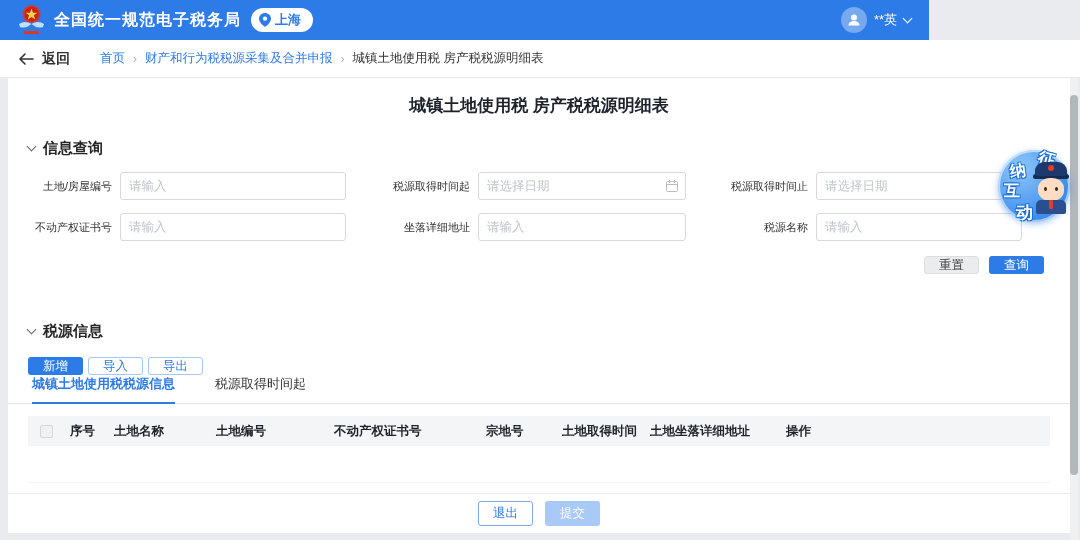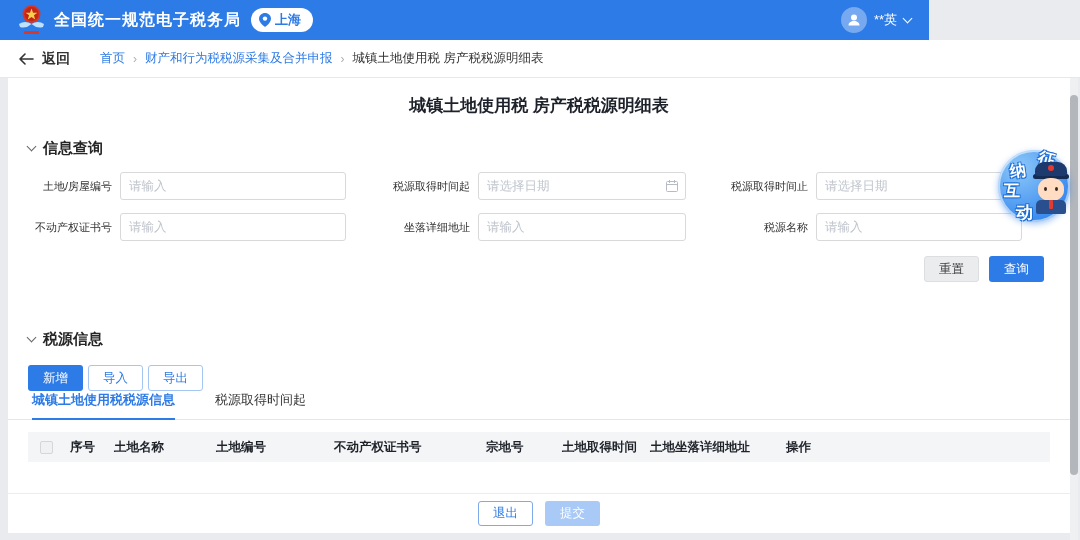"重置" .btn { height: 26px -> 18px }
